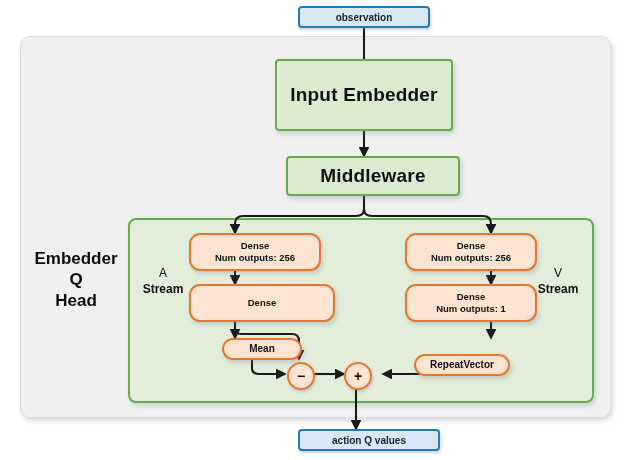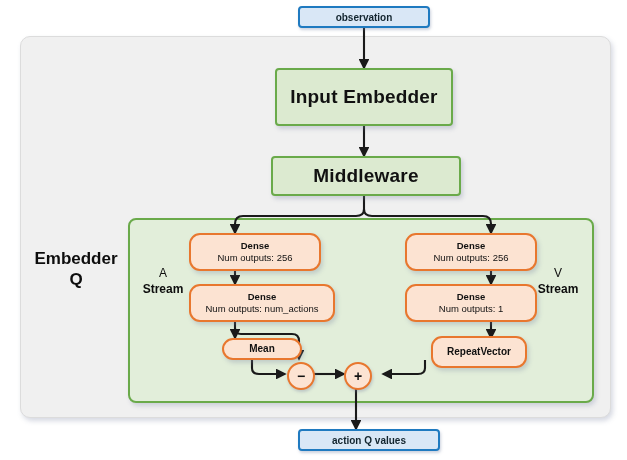"Input Embedder" div.node { height: 58px -> 72px; top: 68px -> 59px }
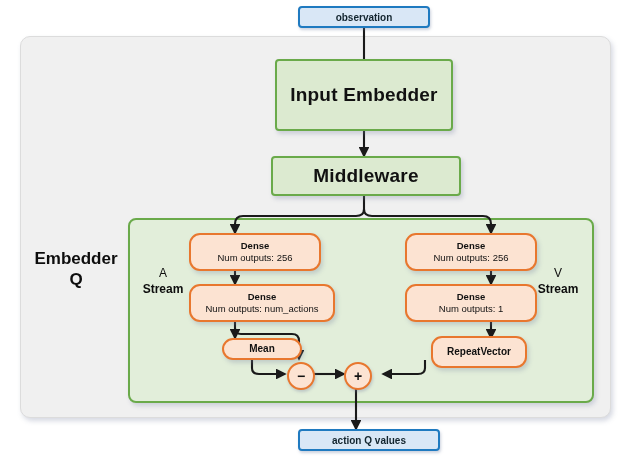"Middleware" div.node { left: 271px -> 286px; width: 190px -> 174px }
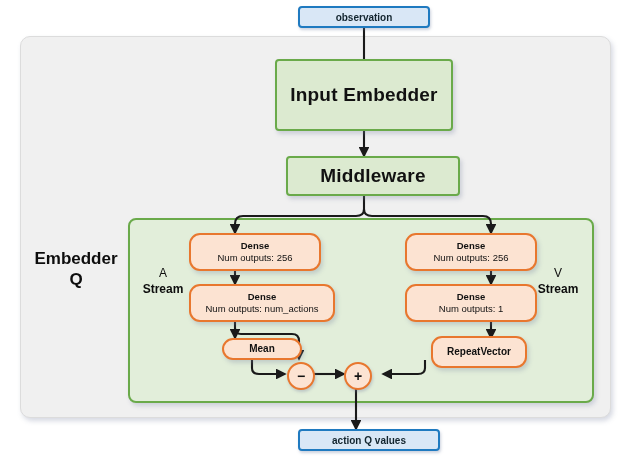"Num outputs: 256" .orange-box .line2 { font-weight: 400 -> 700 }
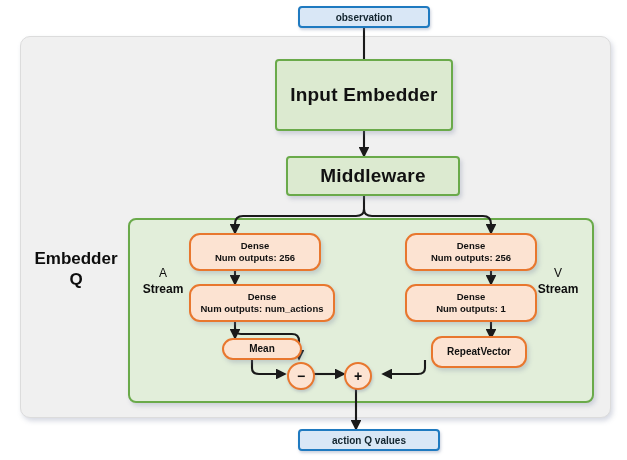"Head" div { html: none -> <div>Head</div> }
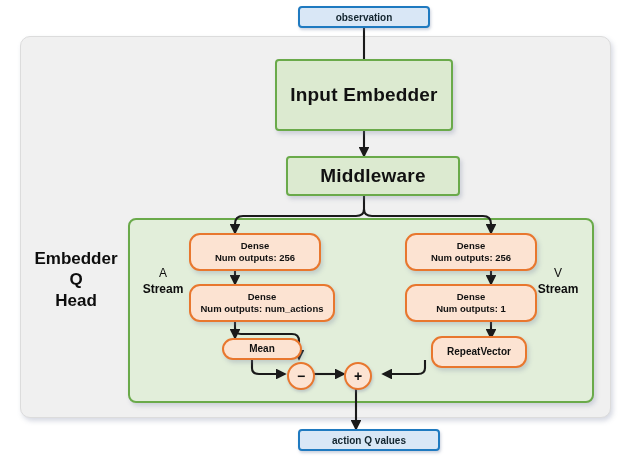"Num outputs: num_actions" div.line2 { html: <div>Num outputs: num_actions</div> -> none }
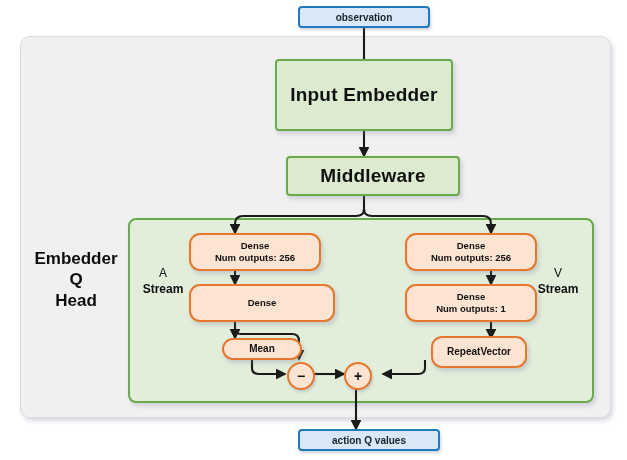"RepeatVector" div.node { height: 32px -> 22px; margin-left: 17px -> none; top: 336px -> 354px }
